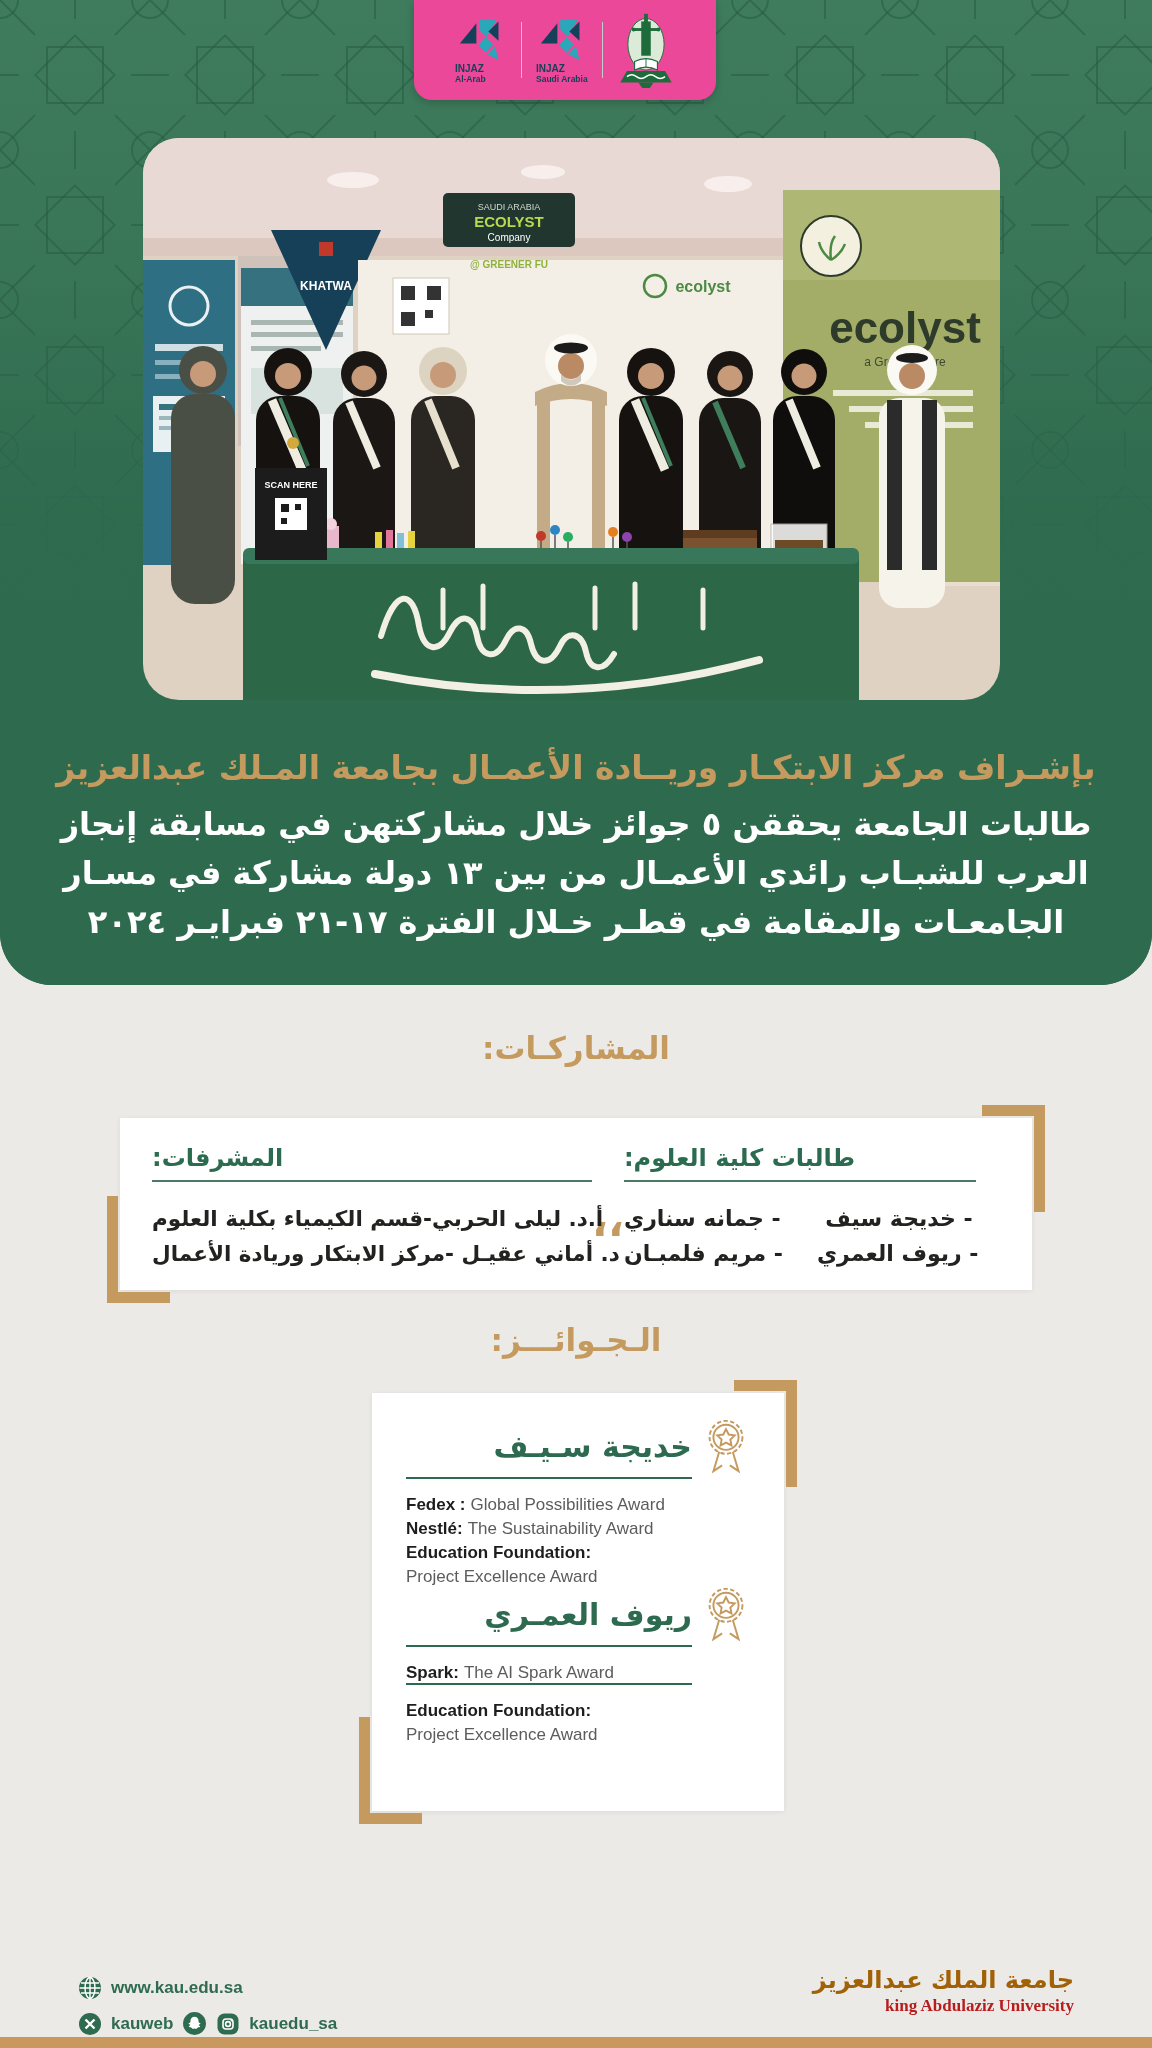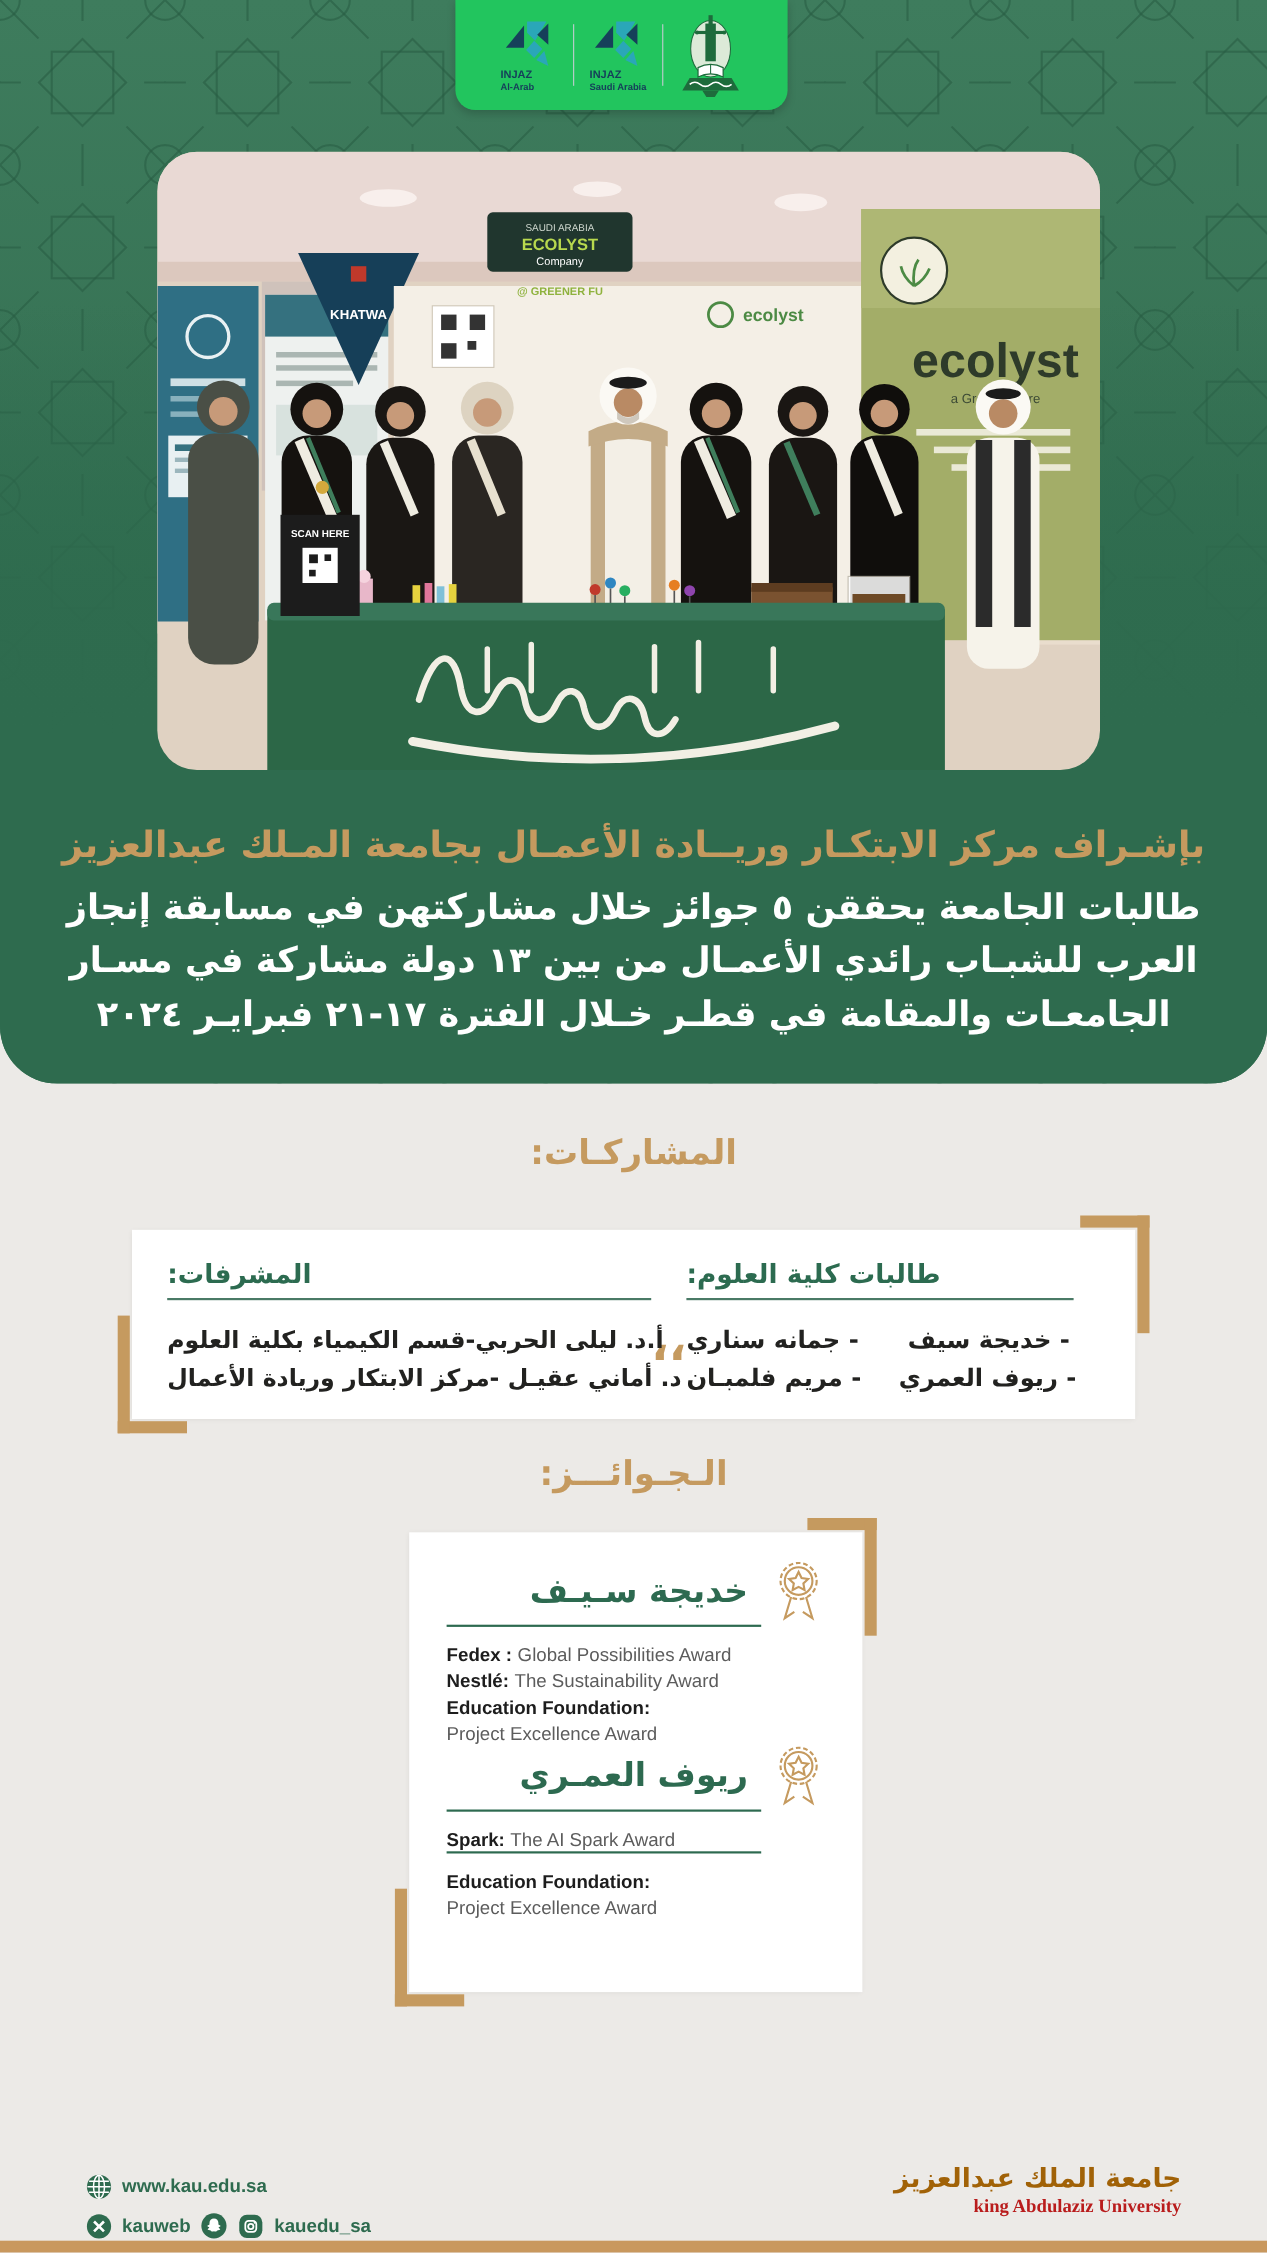"INJAZ" .header-box { background: #22c55e -> #ec4899 }
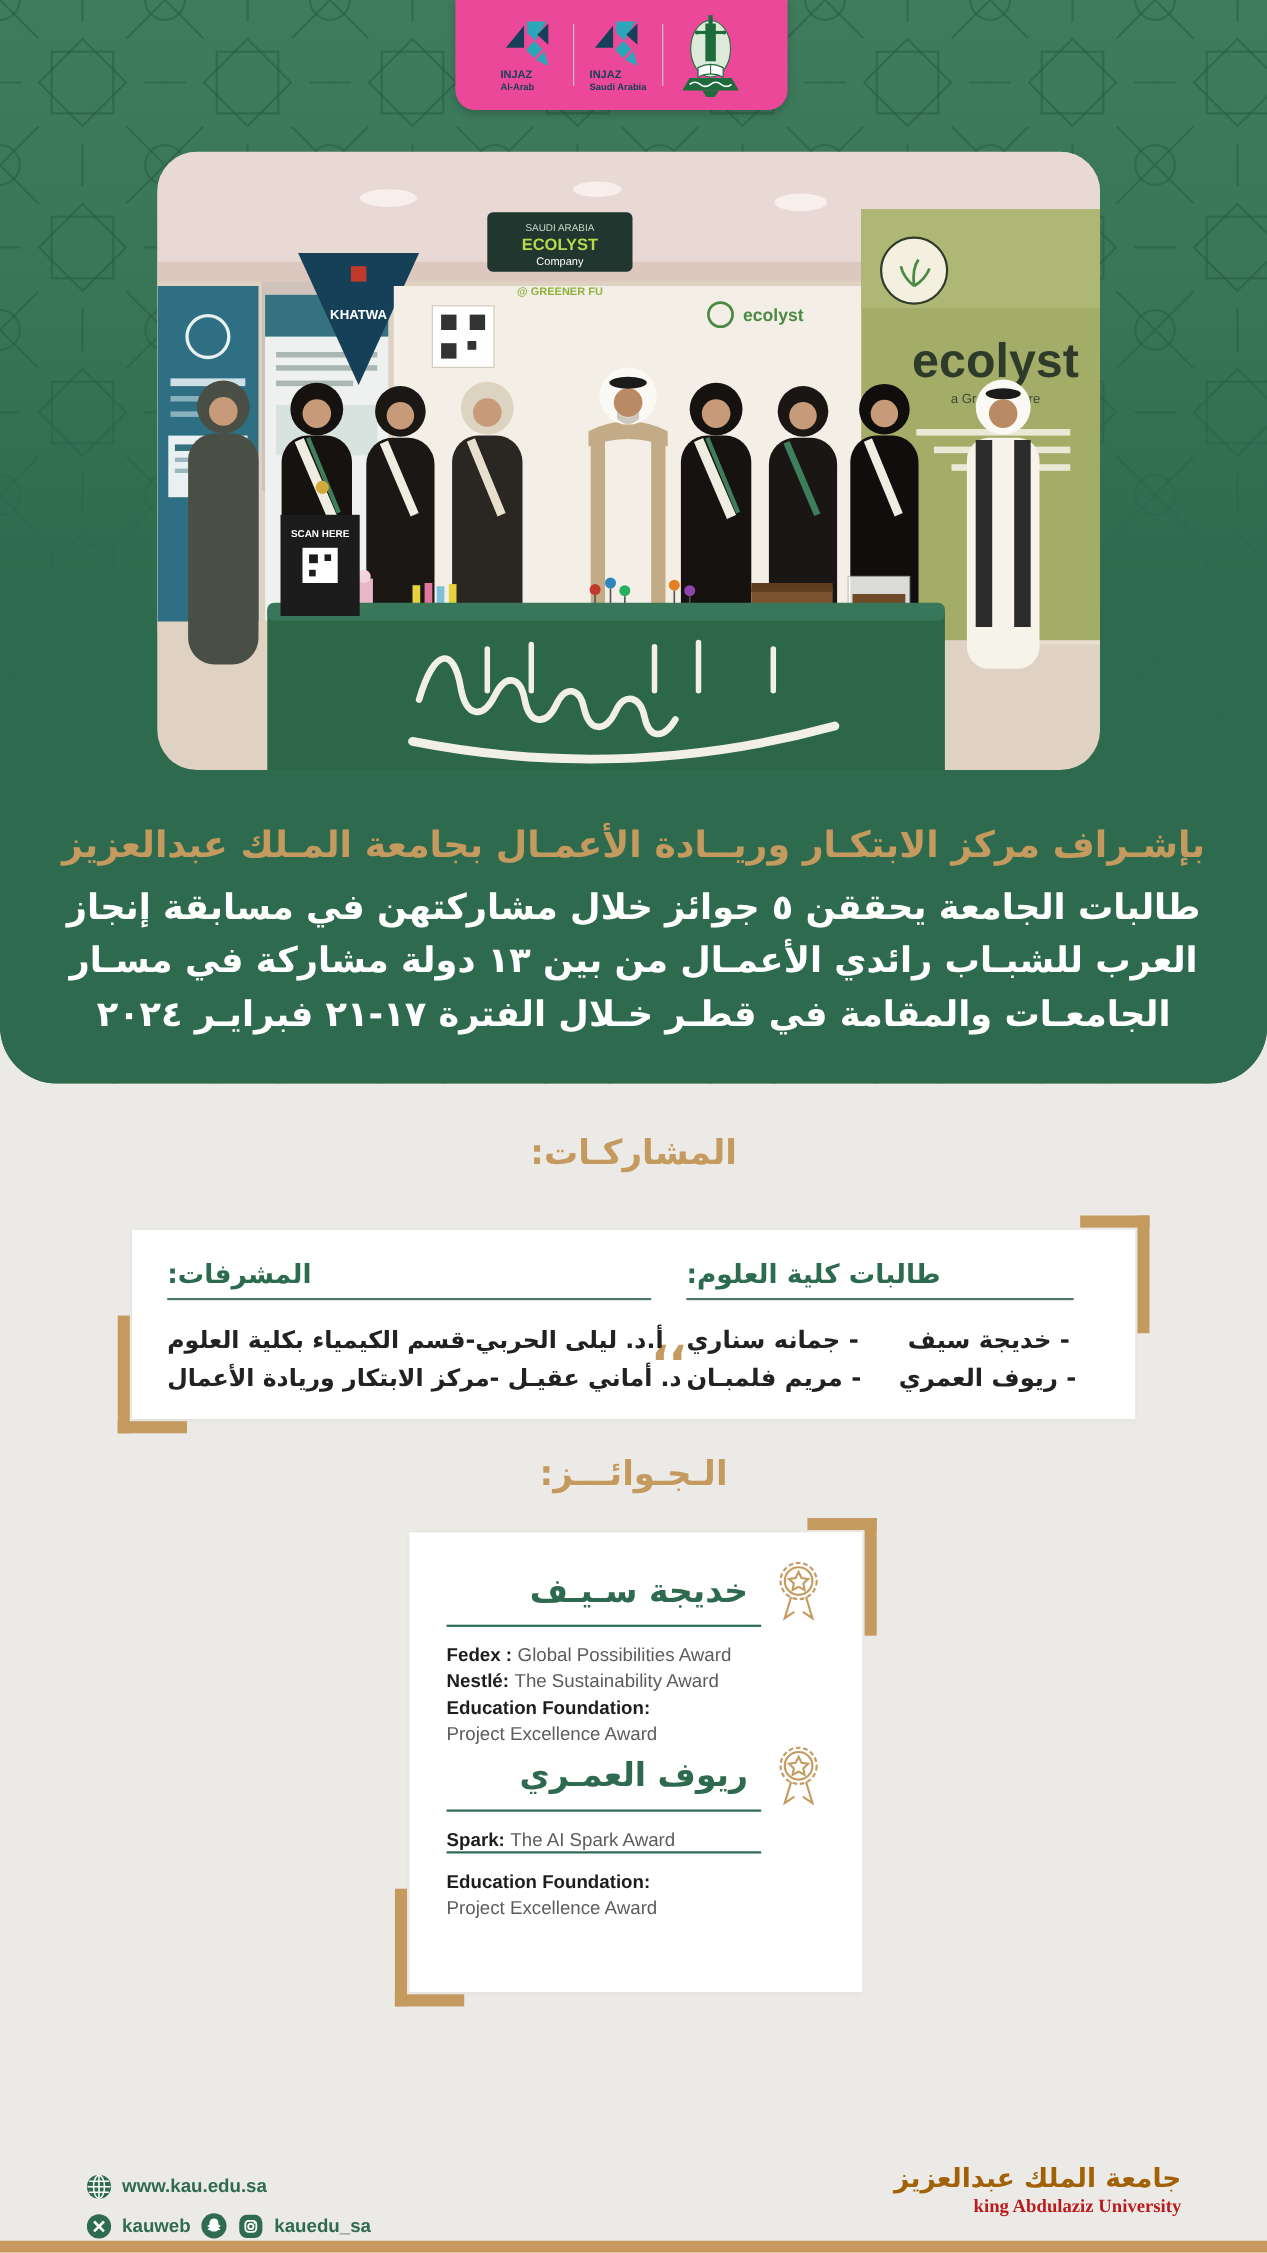"خديجة سـيـف" .winner-head { gap: 22px -> 10px }
